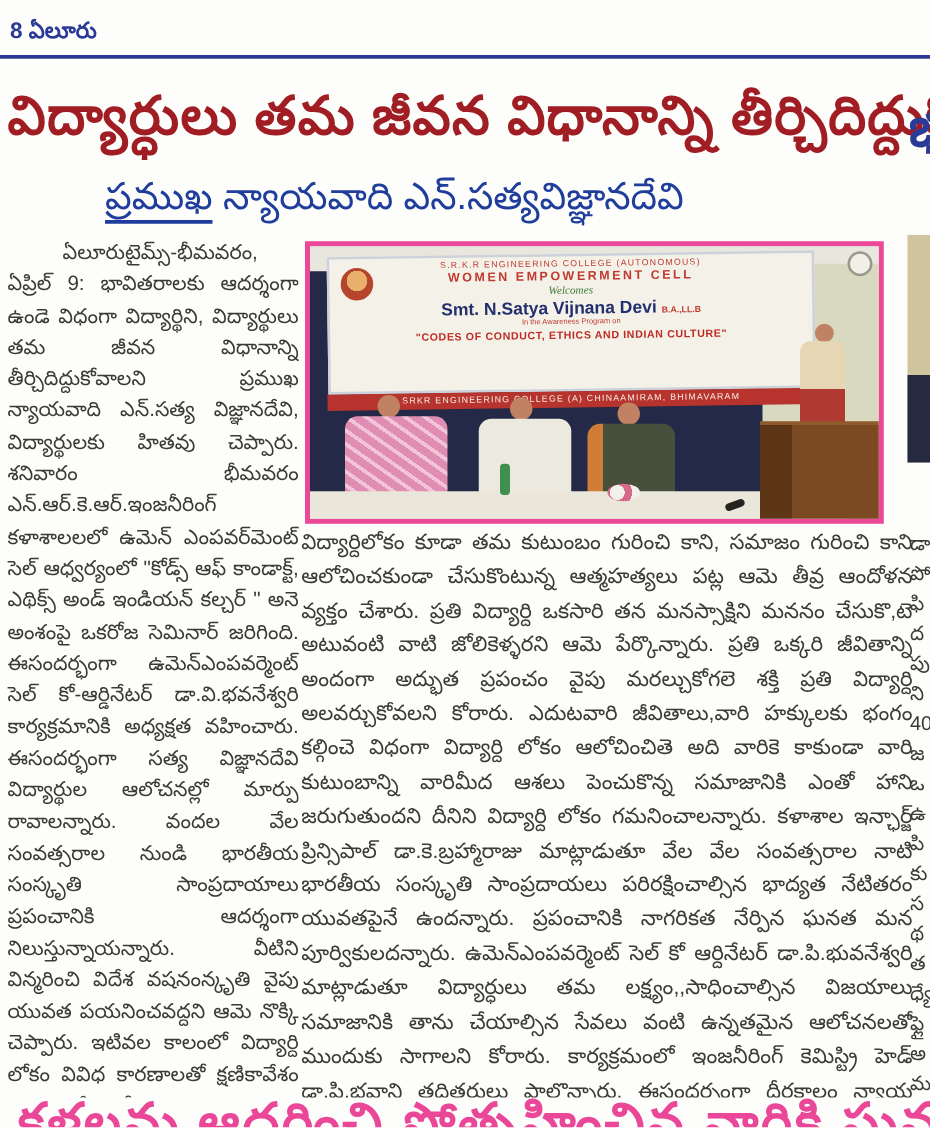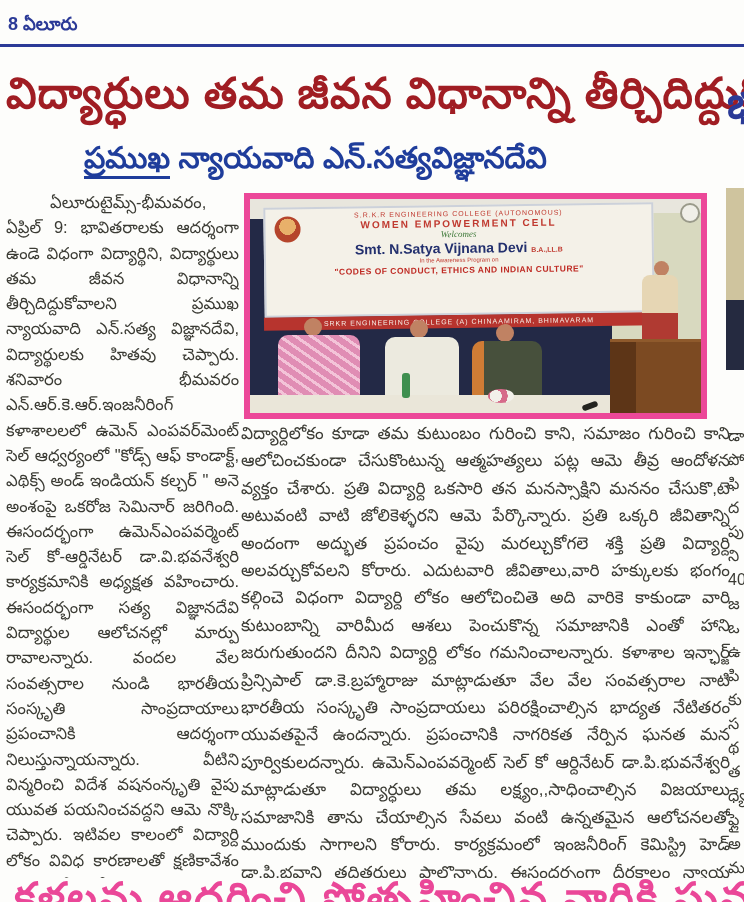"ప్రముఖ న్యాయవాది ఎన్.సత్యవిజ్ఞానదేవి" .subheadline { font-weight: bold -> normal }
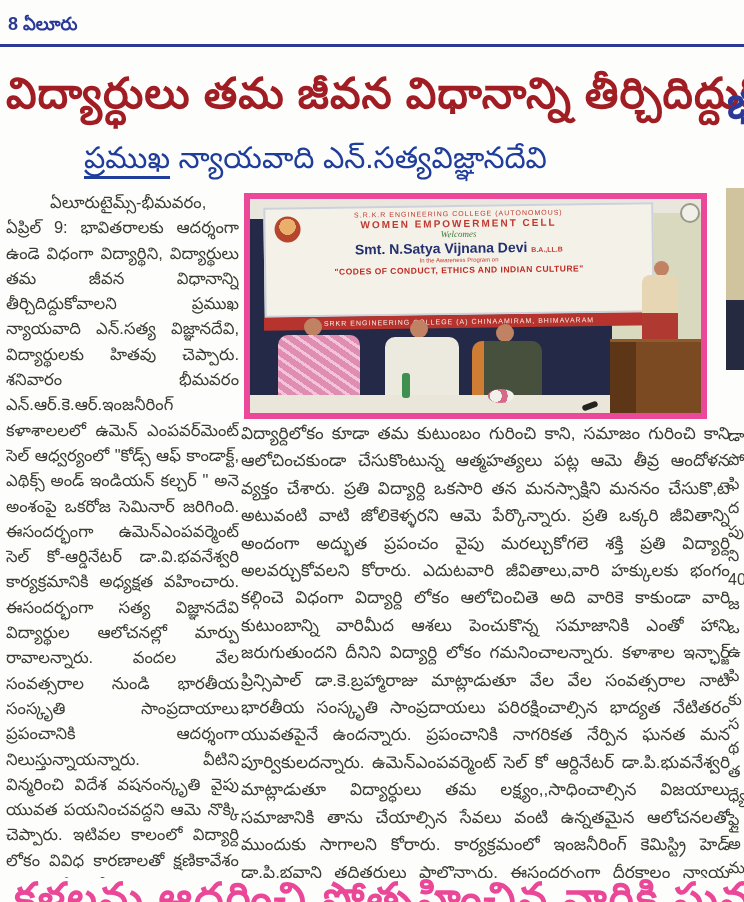"S.R.K.R ENGINEERING COLLEGE (AUTONOMOUS)" .photo { border: 6px solid #ec4899 -> 4px solid #ec4899 }
